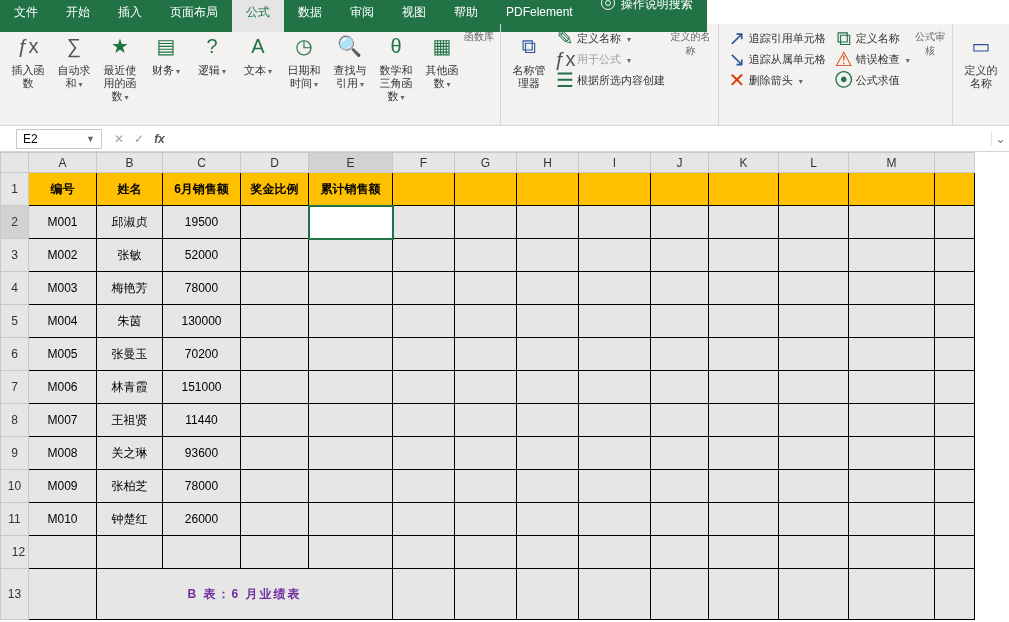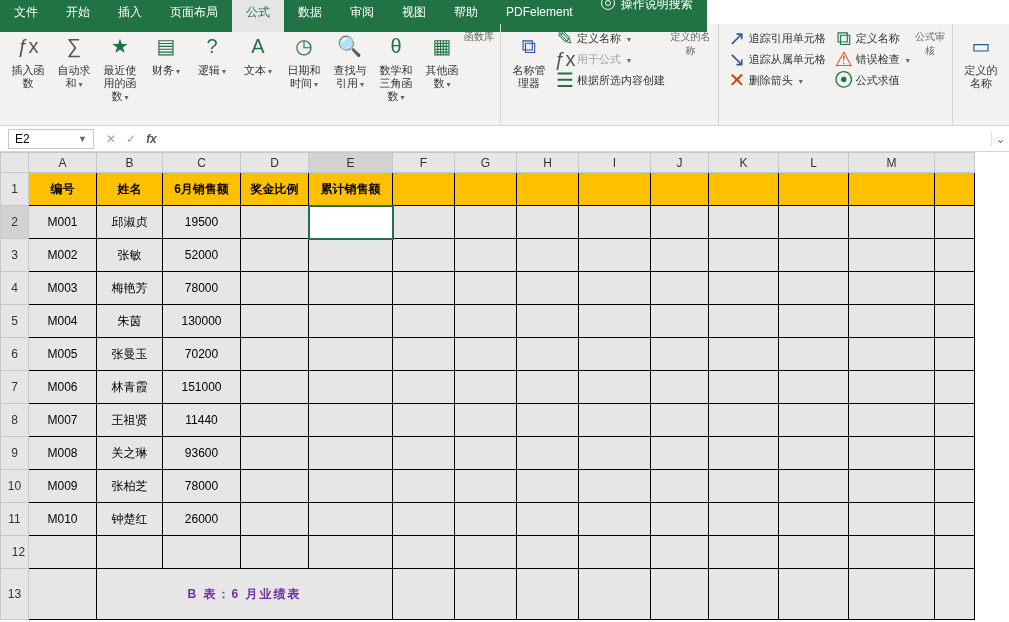"E2" .name-box { margin: 2px 4px 2px 8px -> 2px 4px 2px 16px }
